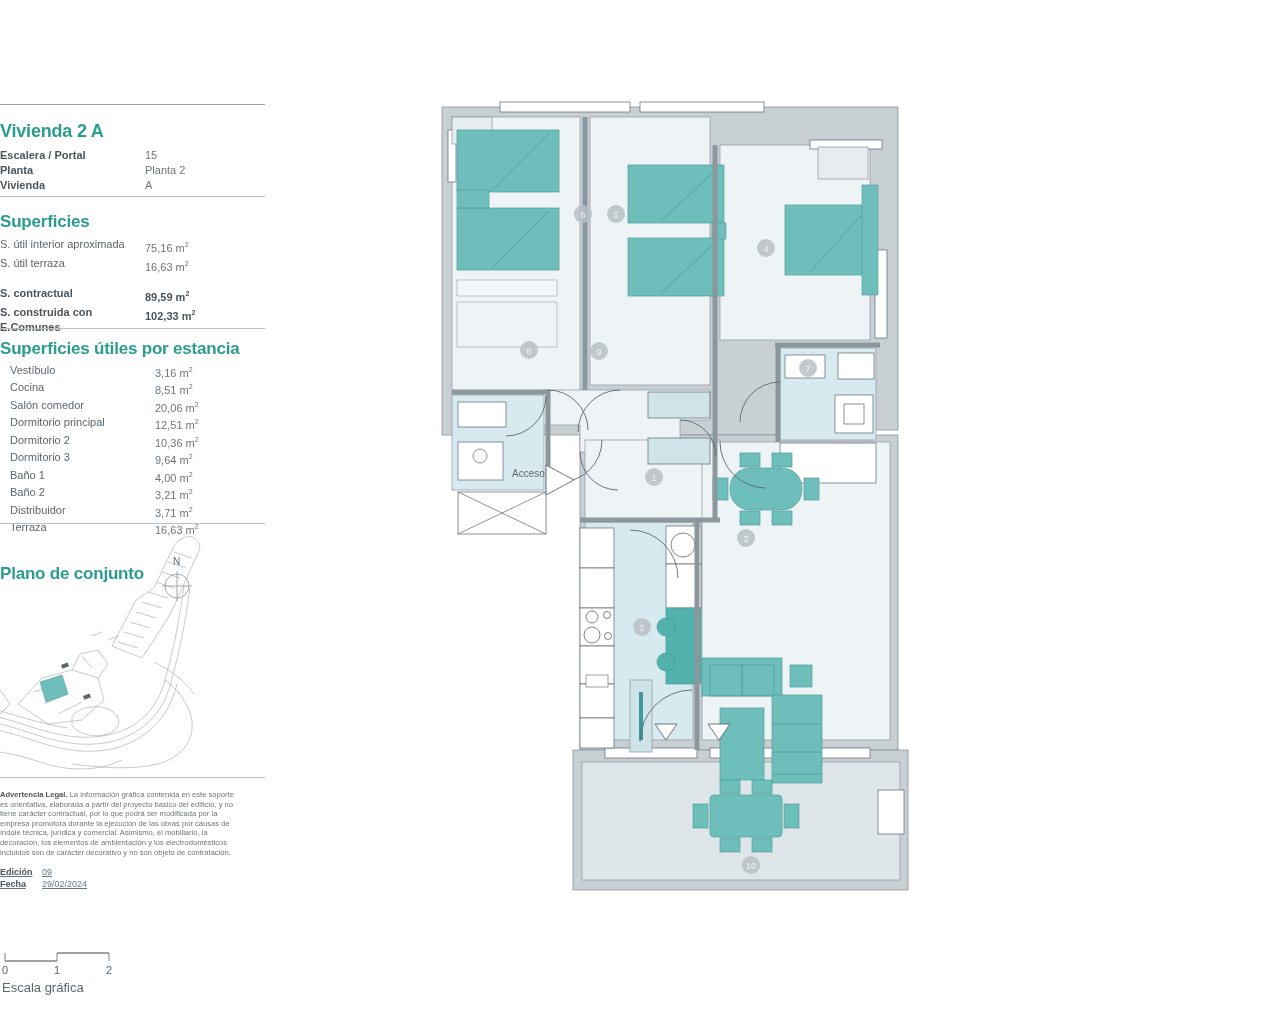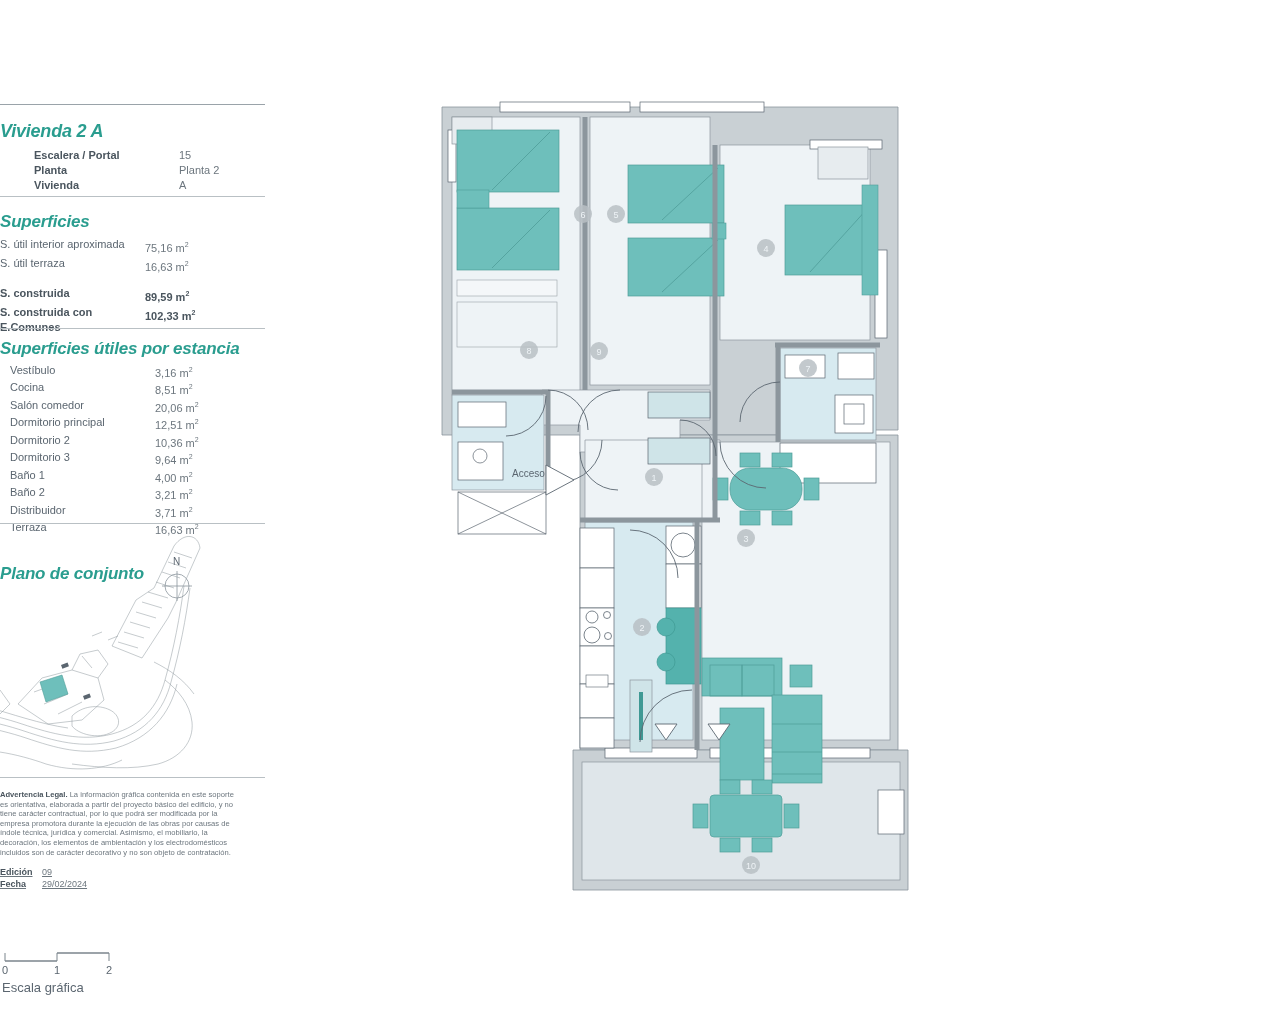"Vivienda 2 A" .sec-title { font-style: italic -> none }
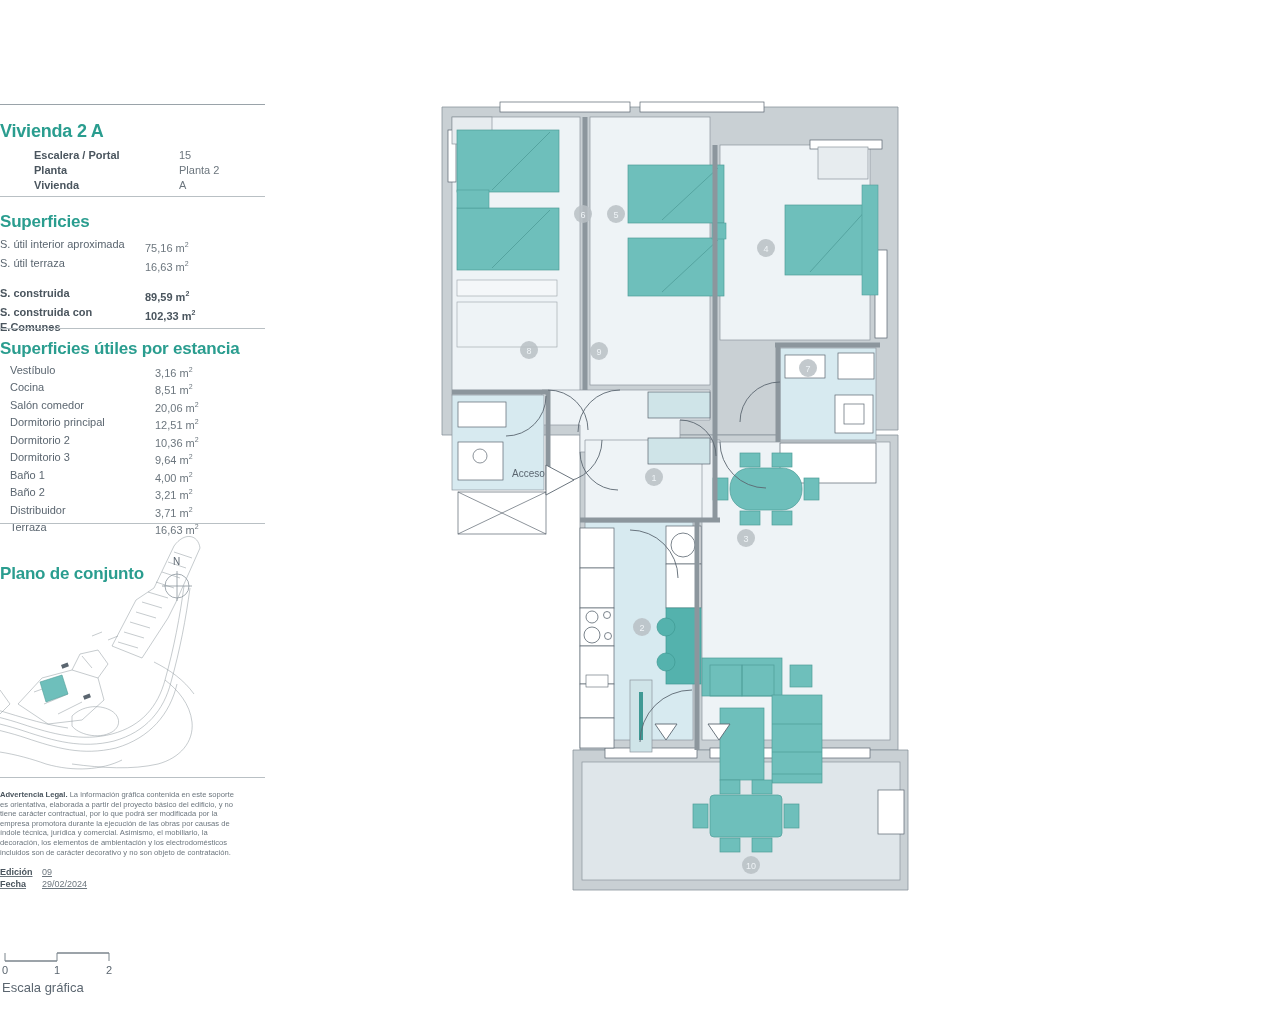"Escalera / Portal" div { padding-left: 34px -> none }
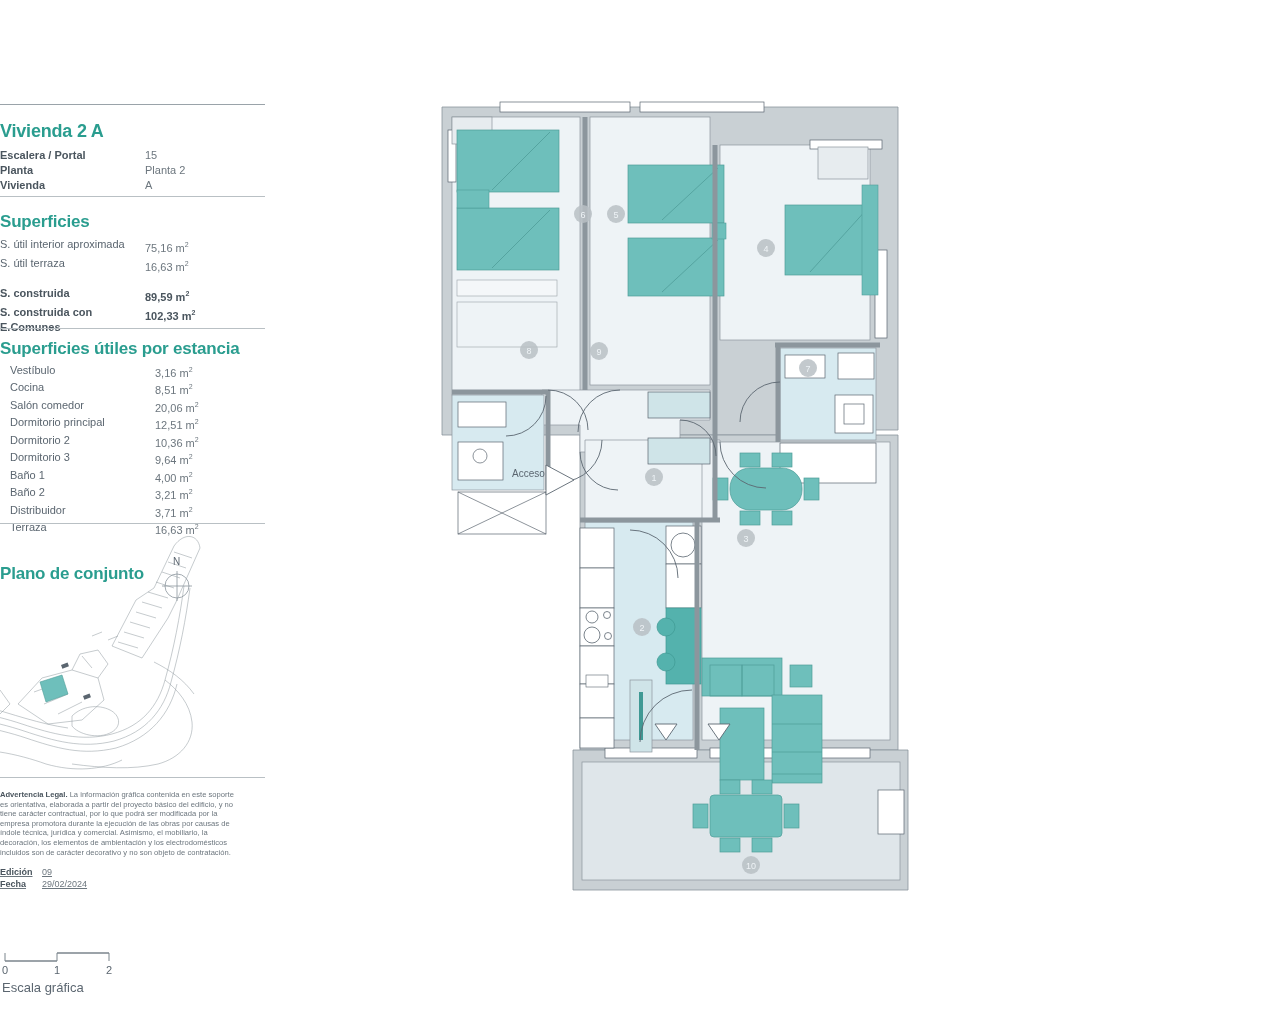"S. construida" span.kv-key { text: construida -> contractual }
